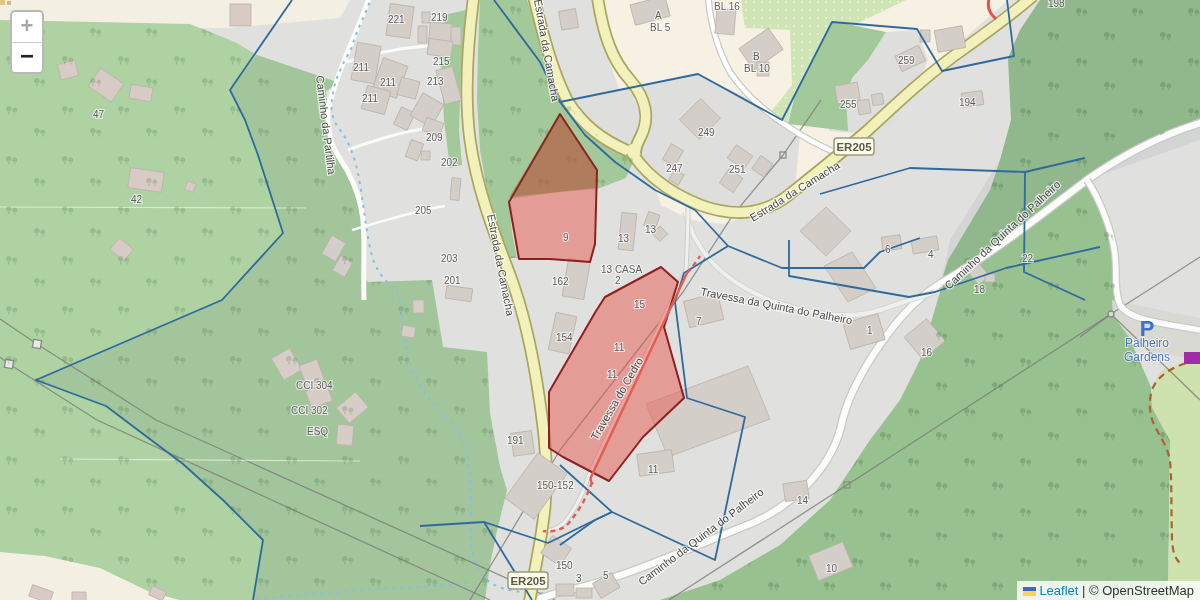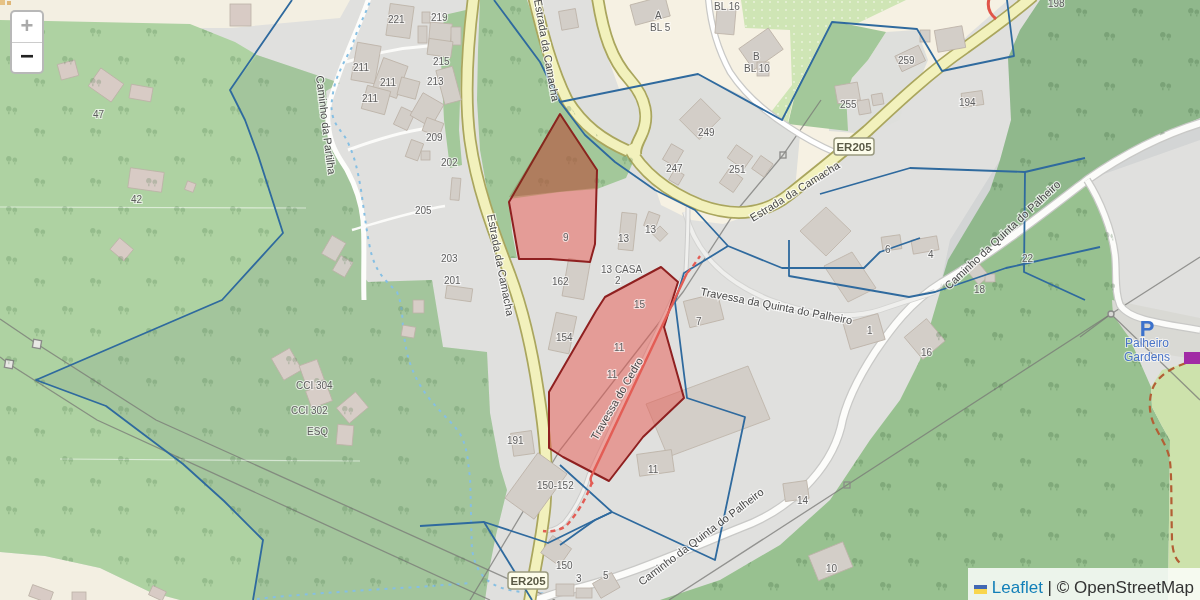"Leaflet | © OpenStreetMap" div { font-size: 17px -> 13px; padding: 10px 6px 2px 6px -> 2px 6px 2px 6px }
